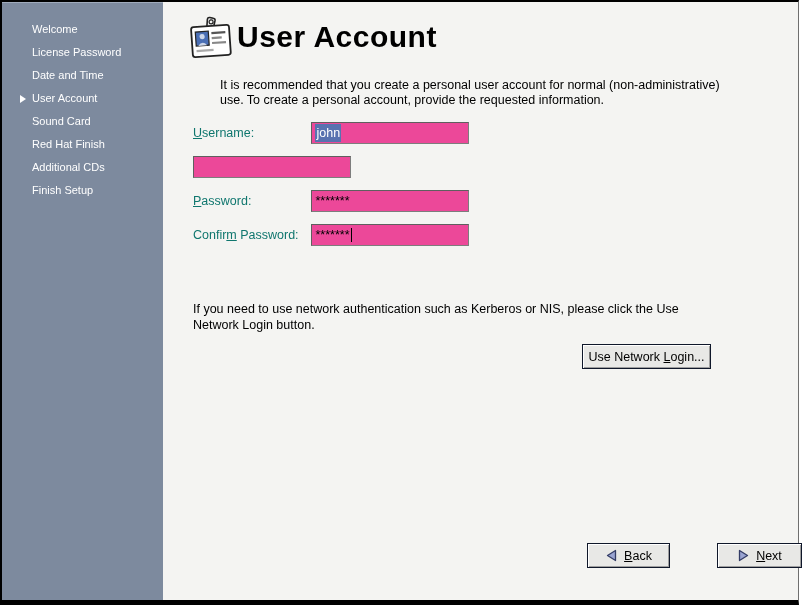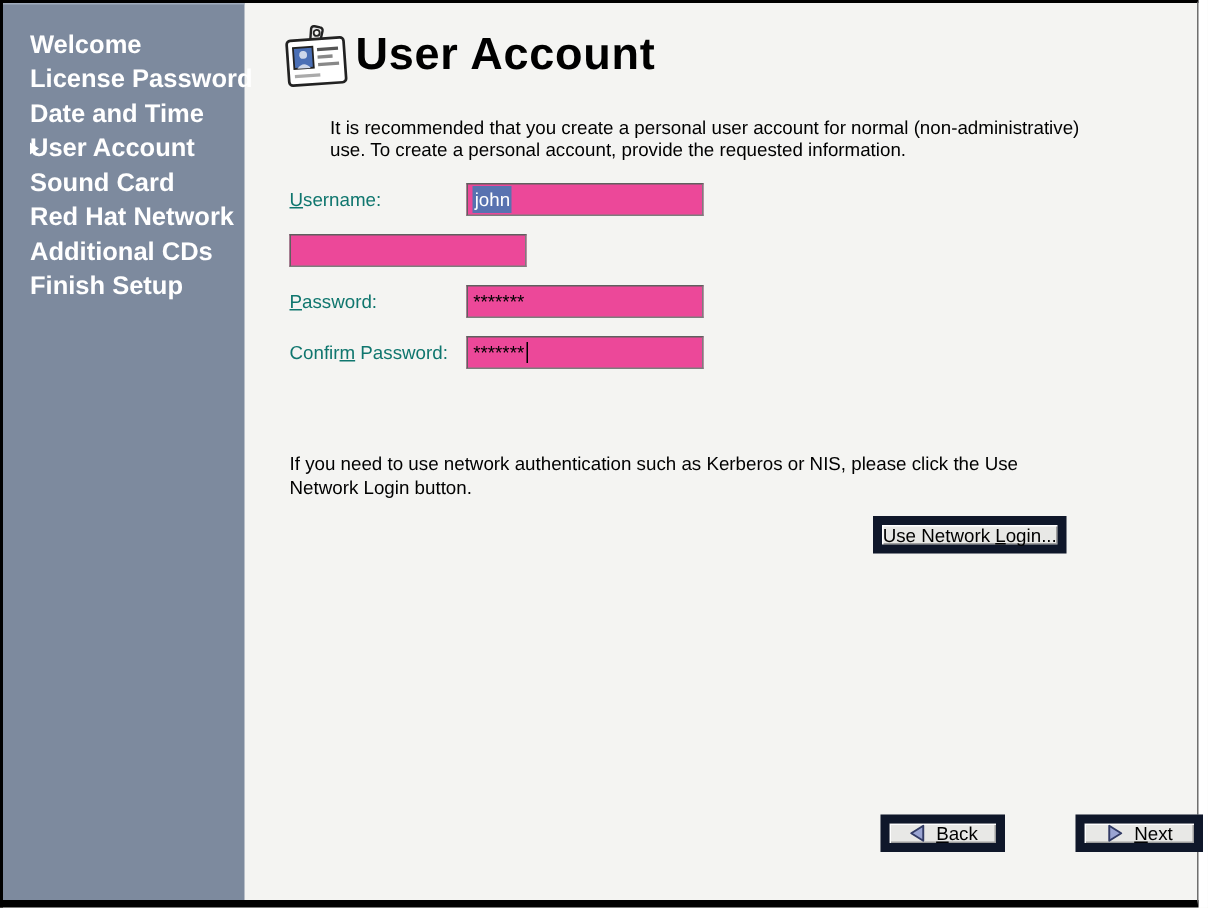"Welcome" .side-item { font-size: 17px -> 11px; font-weight: bold -> normal; padding-left: 18px -> 30px }
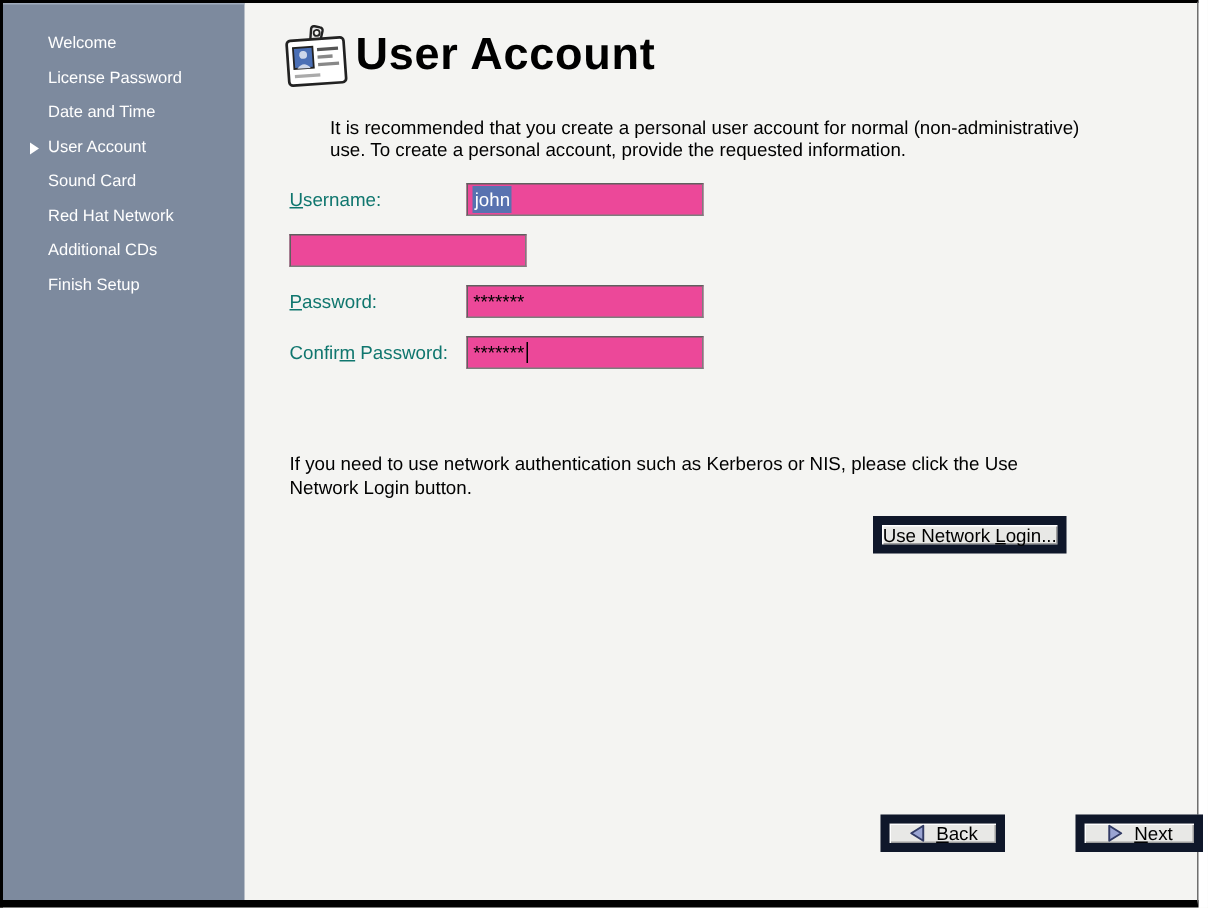"Red Hat Network" span { text: Network -> Finish }
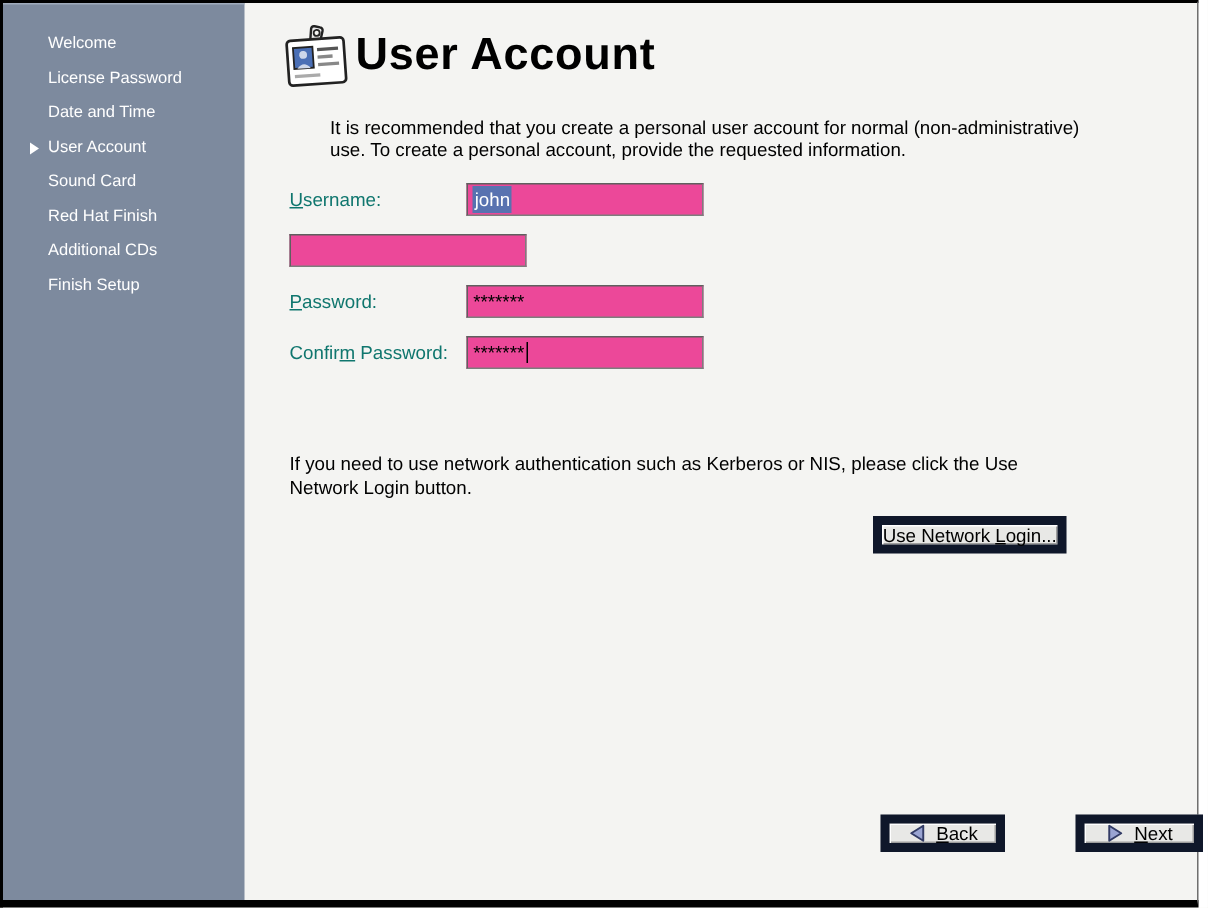"Use Network Login..." .btn { border: 6px solid #0f172a -> 1px solid #0f172a }
